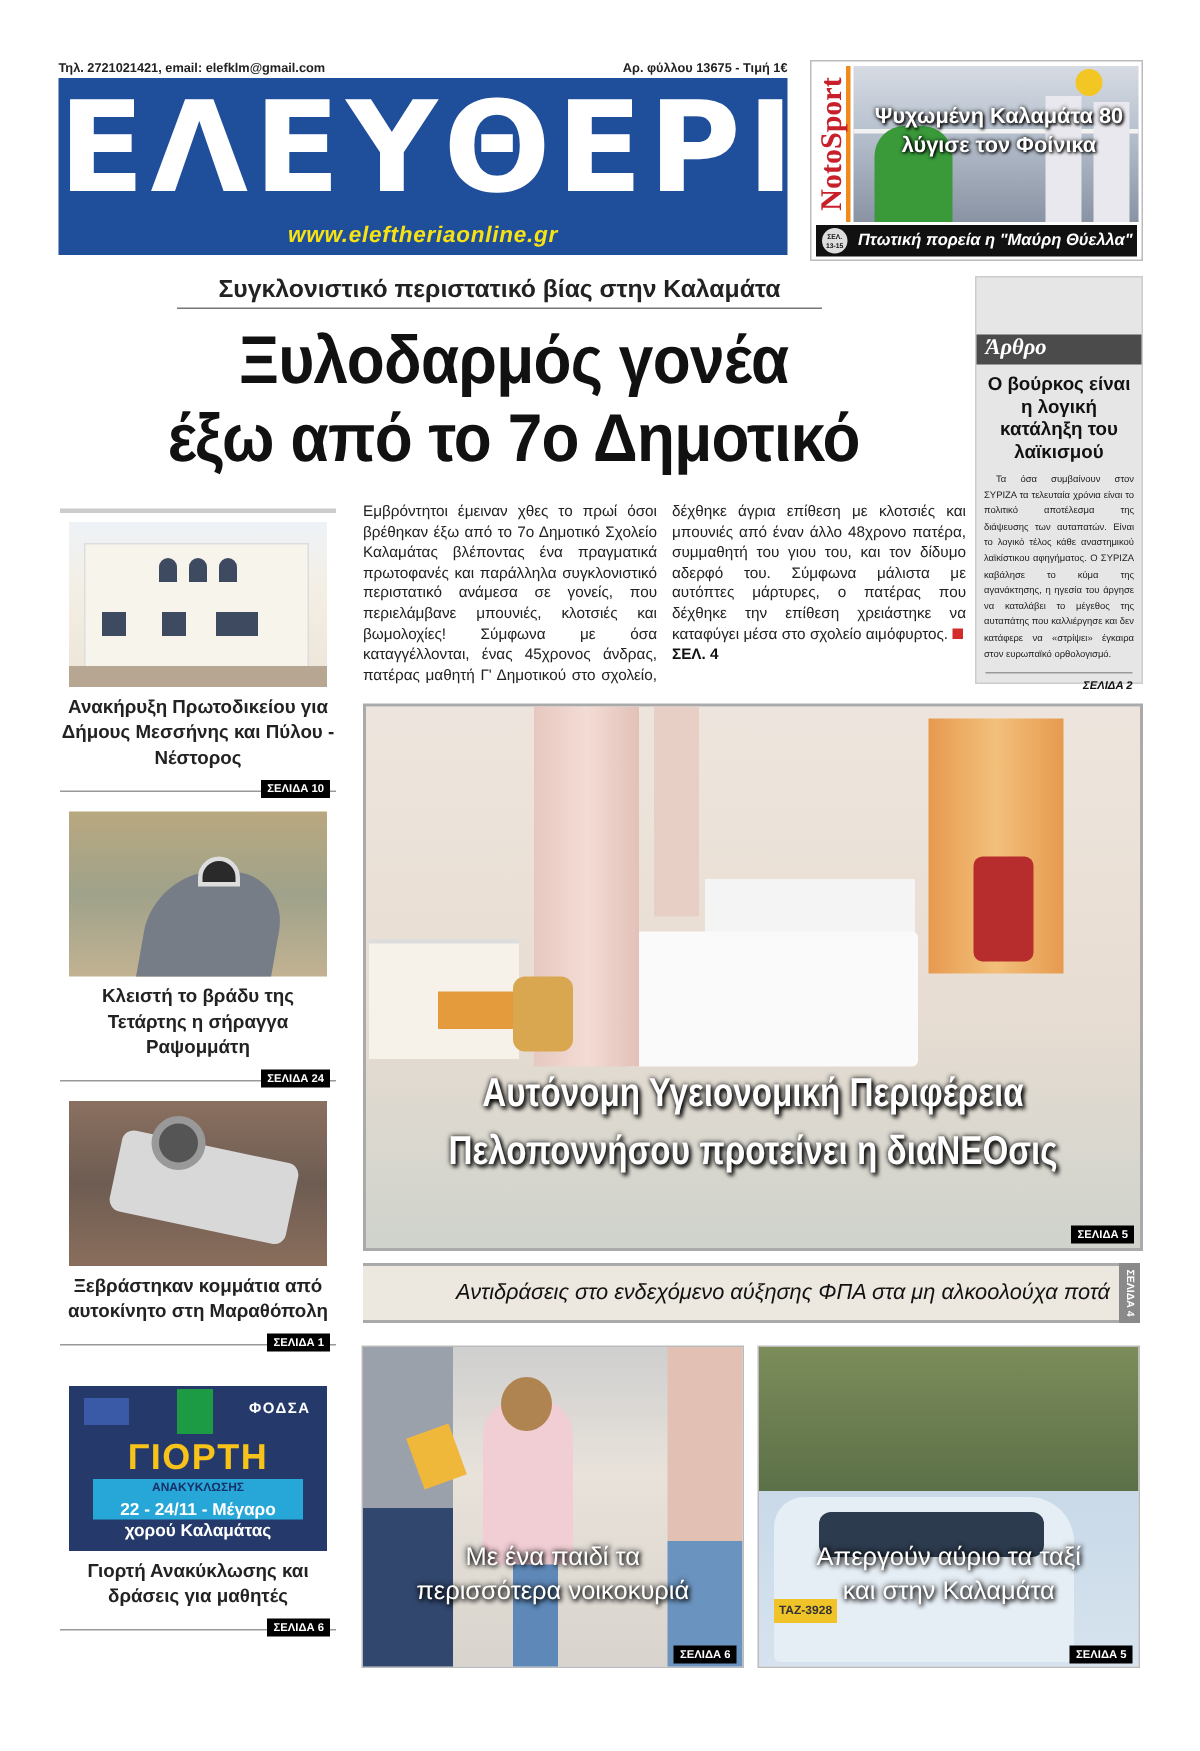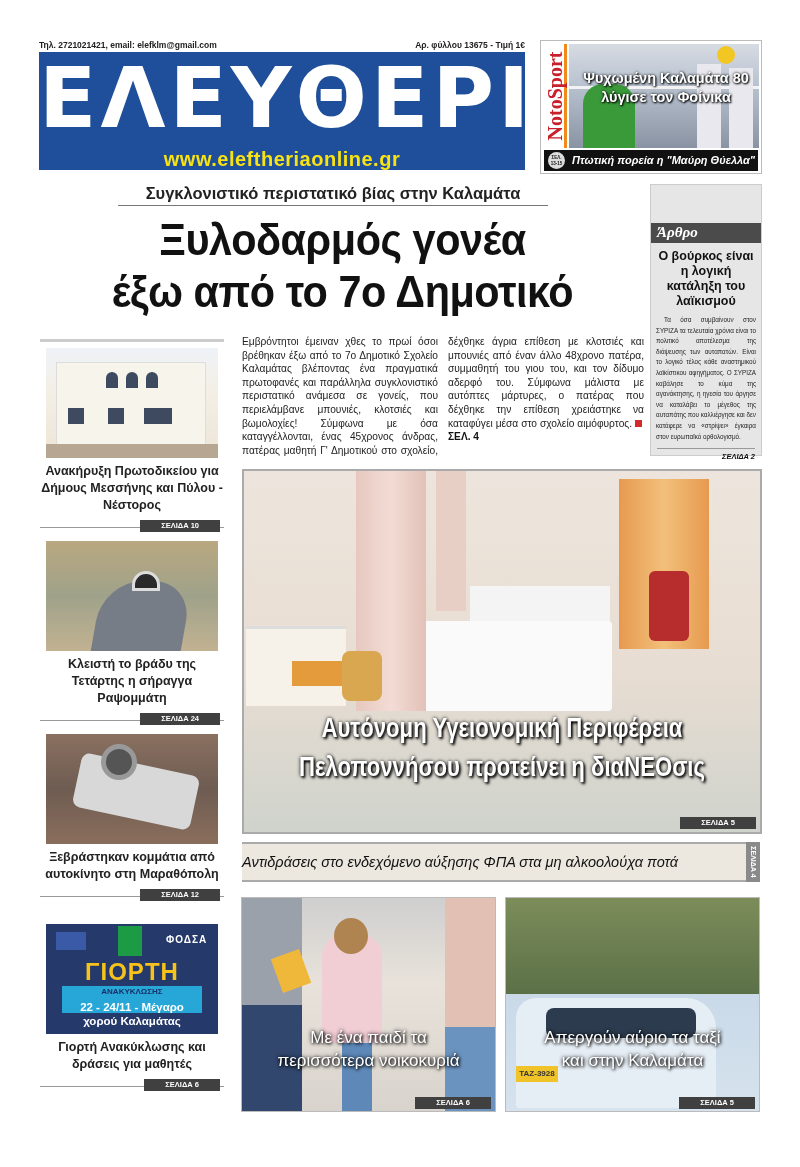"www.eleftheriaonline.gr" .mast-url { font-size: 20px -> 15px; font-style: none -> italic }
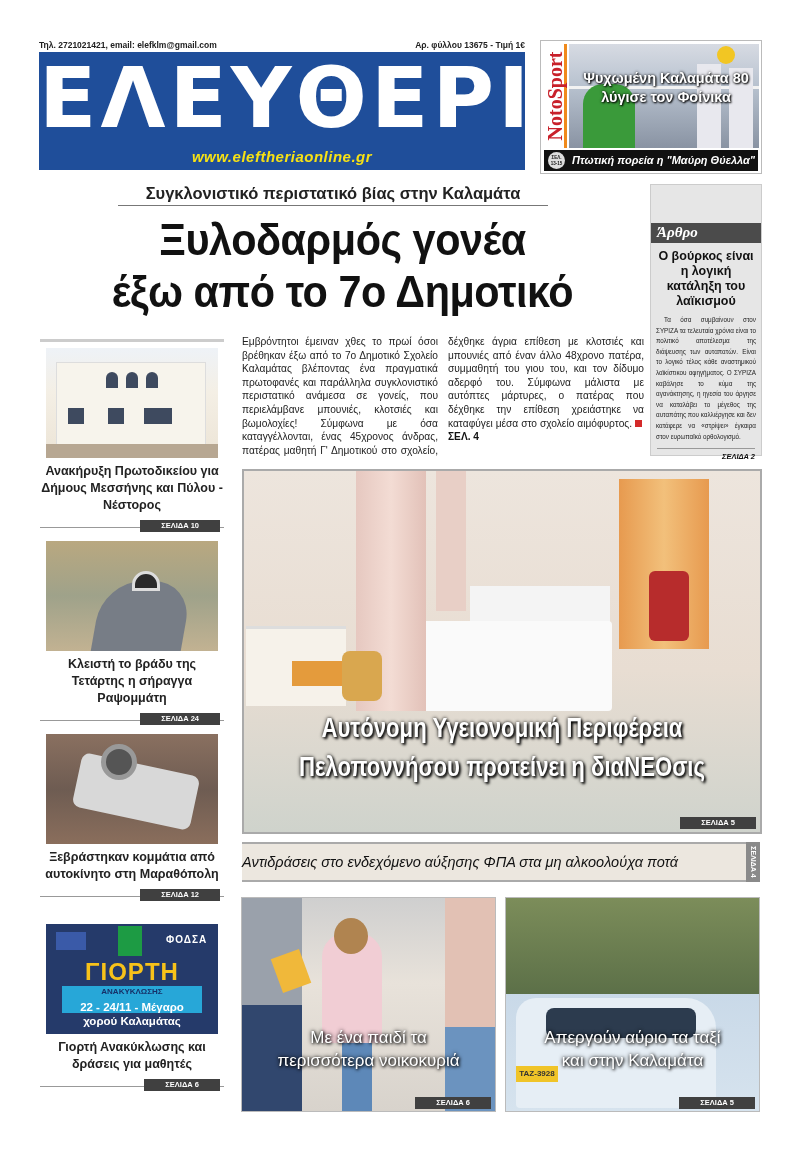"ΣΕΛΙΔΑ 10" .page-tag { background: #404040 -> #000000; padding: 1px 21px -> 1px 4px }
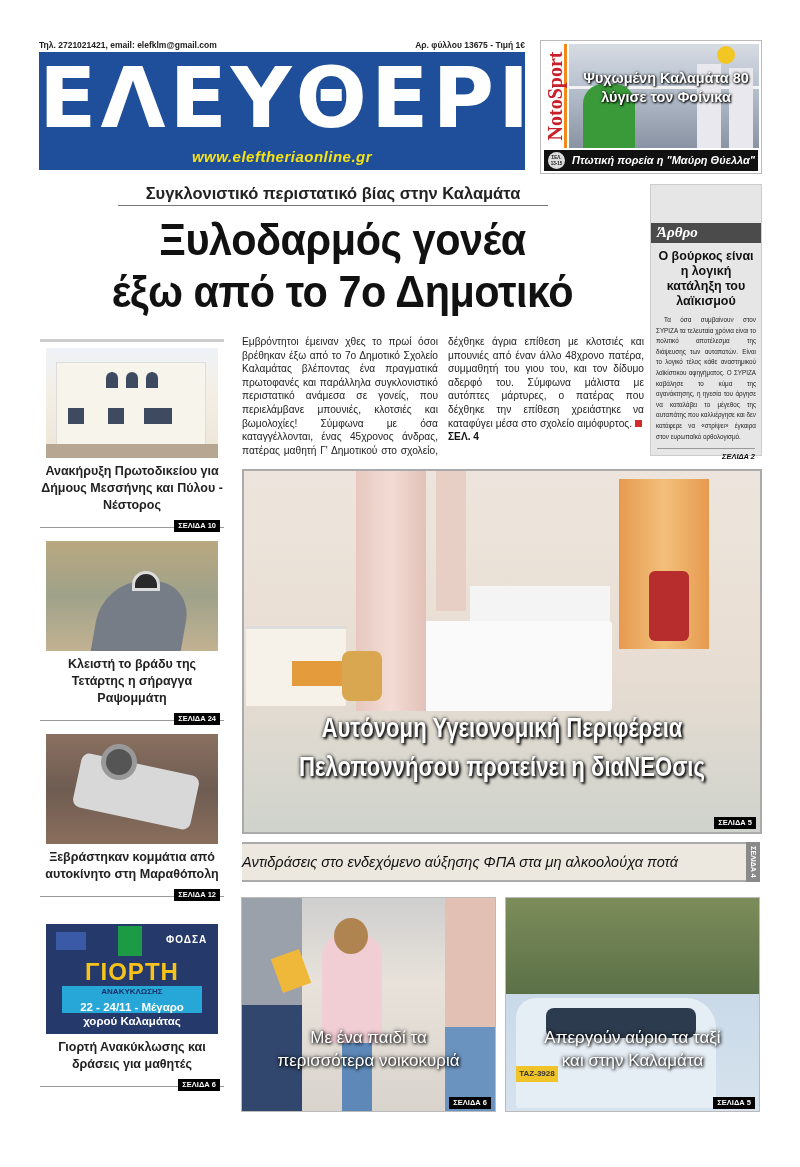"Αντιδράσεις στο ενδεχόμενο αύξησης ΦΠΑ" .strip-text { text-align: left -> right }
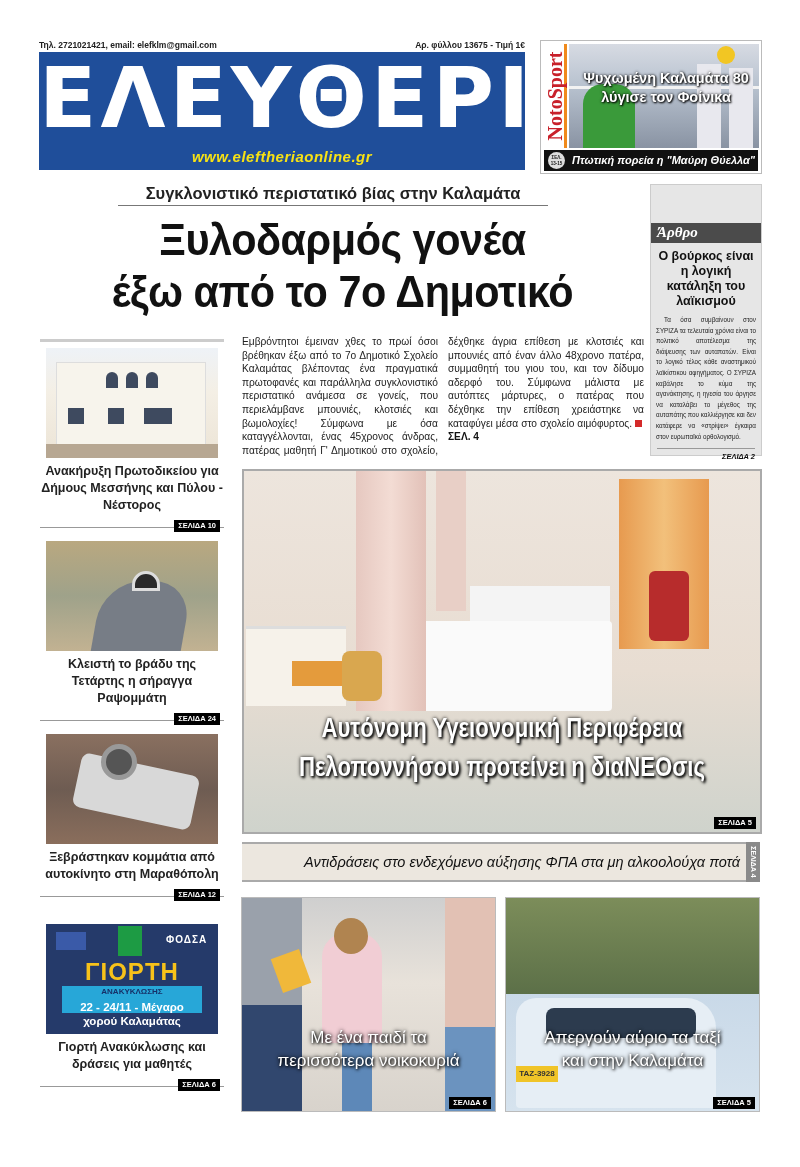"ΣΕΛΙΔΑ 12" div.page-tag { text: 12 -> 1 }
